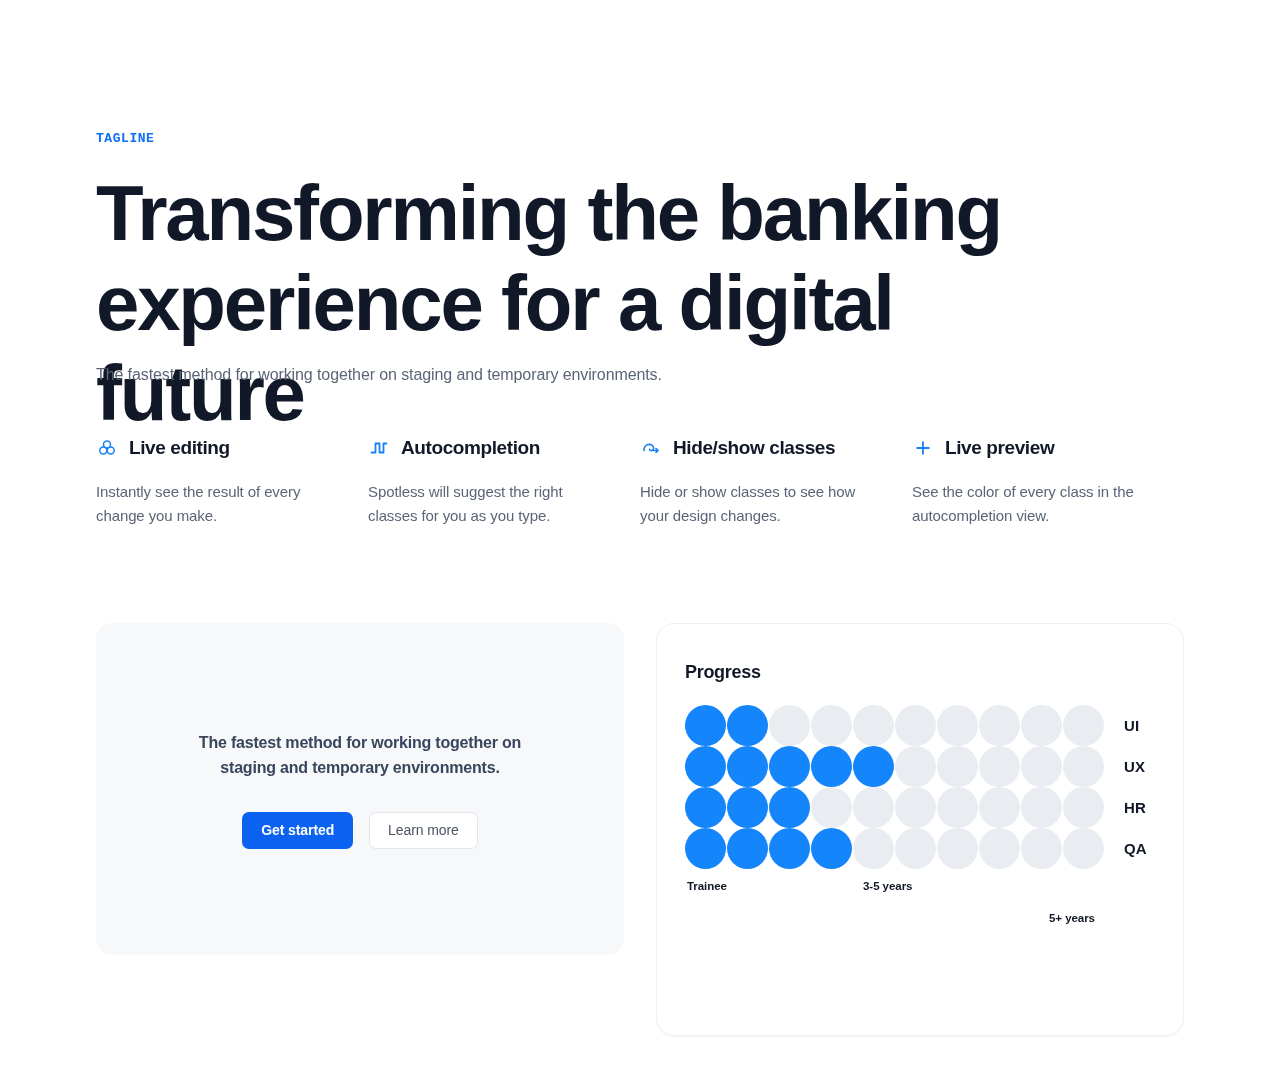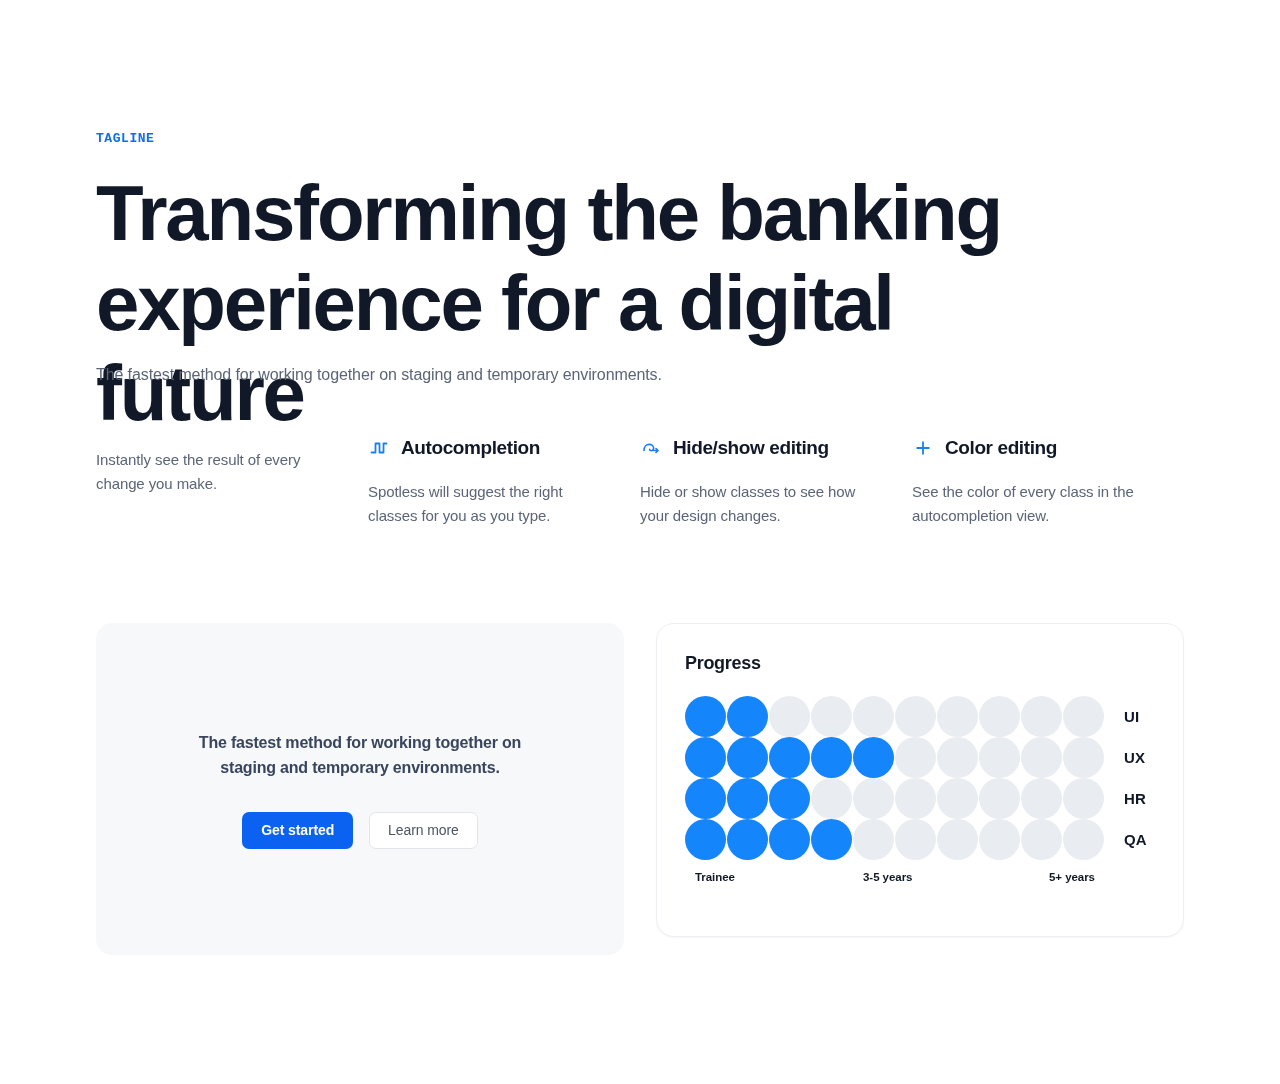"Live editing" div.feature-head { html: none -> <div> <span> <svg> <circle></circle> <circle></circle> <circle></circle> </svg> </span> <span>Live editing</span> </div> }
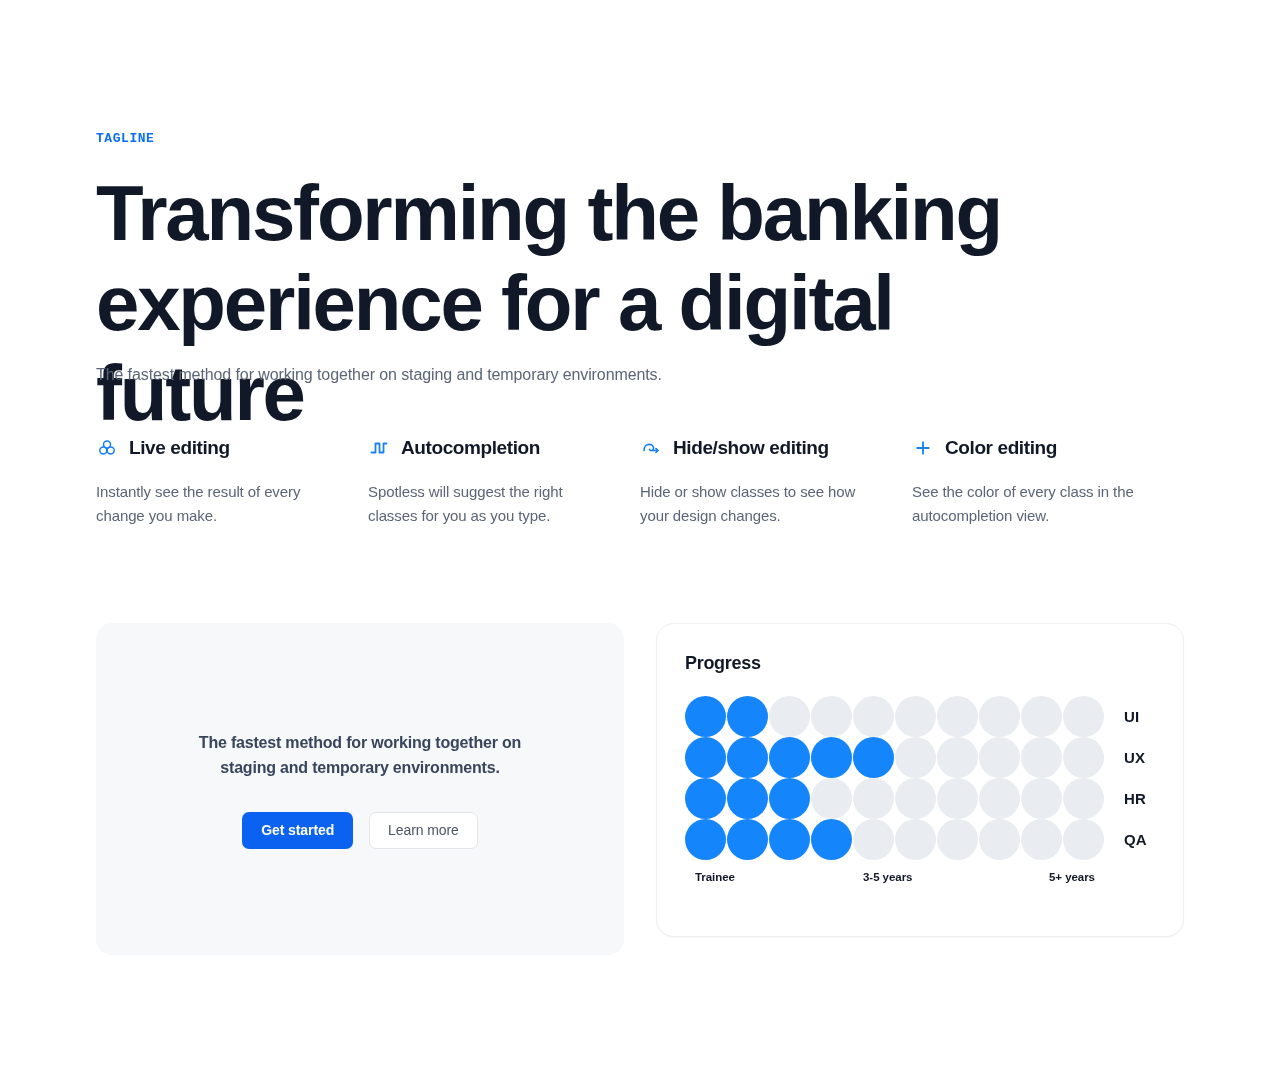"Hide/show editing" span.feature-title { text: editing -> classes }
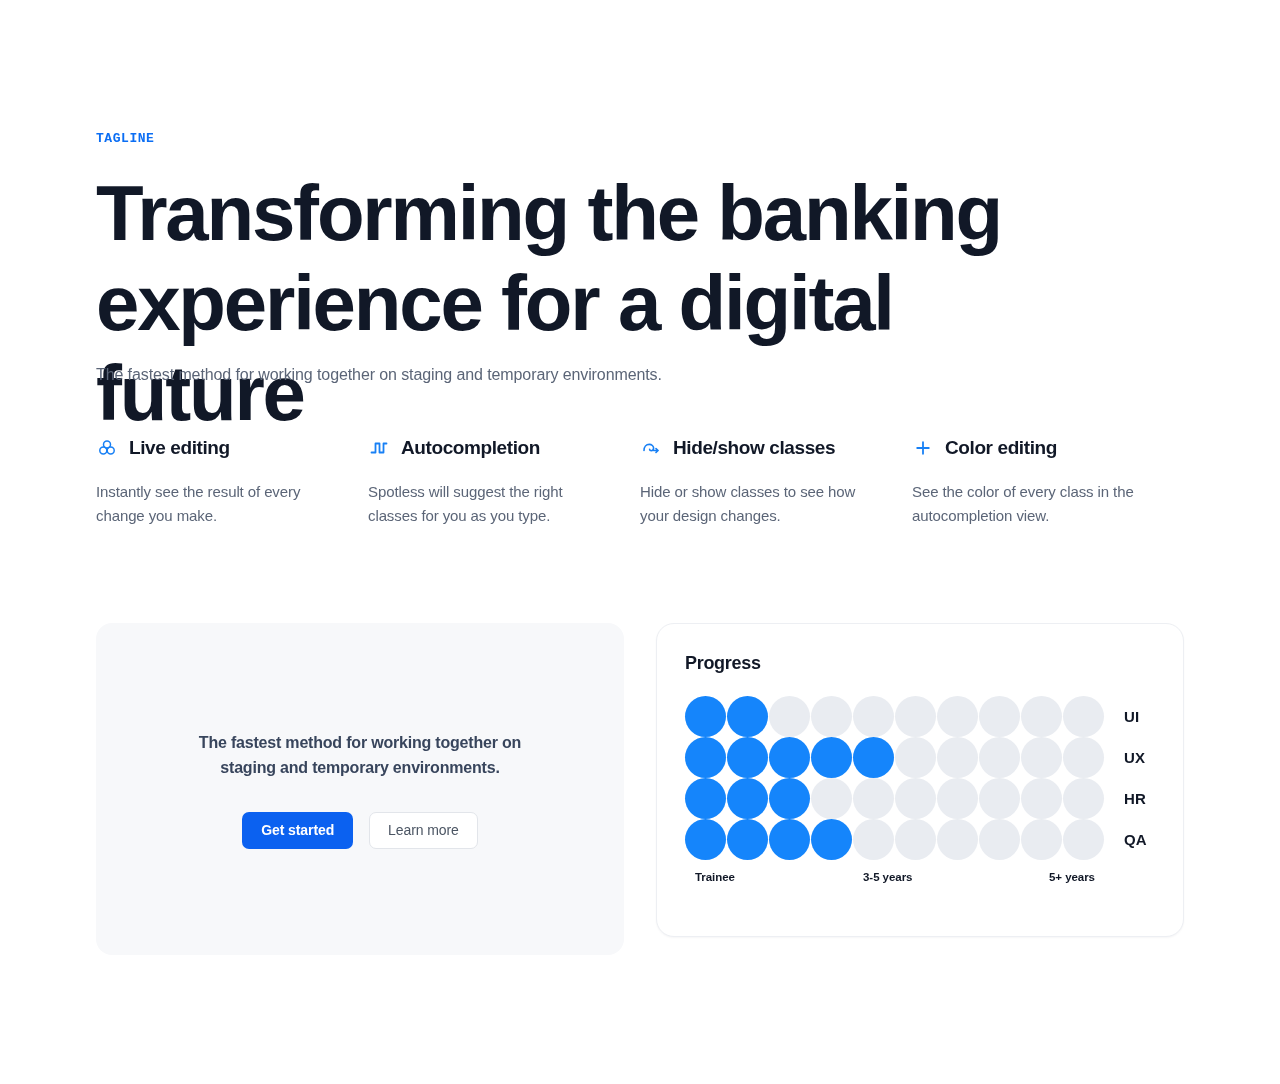"Color editing" span.feature-title { text: Color editing -> Live preview }
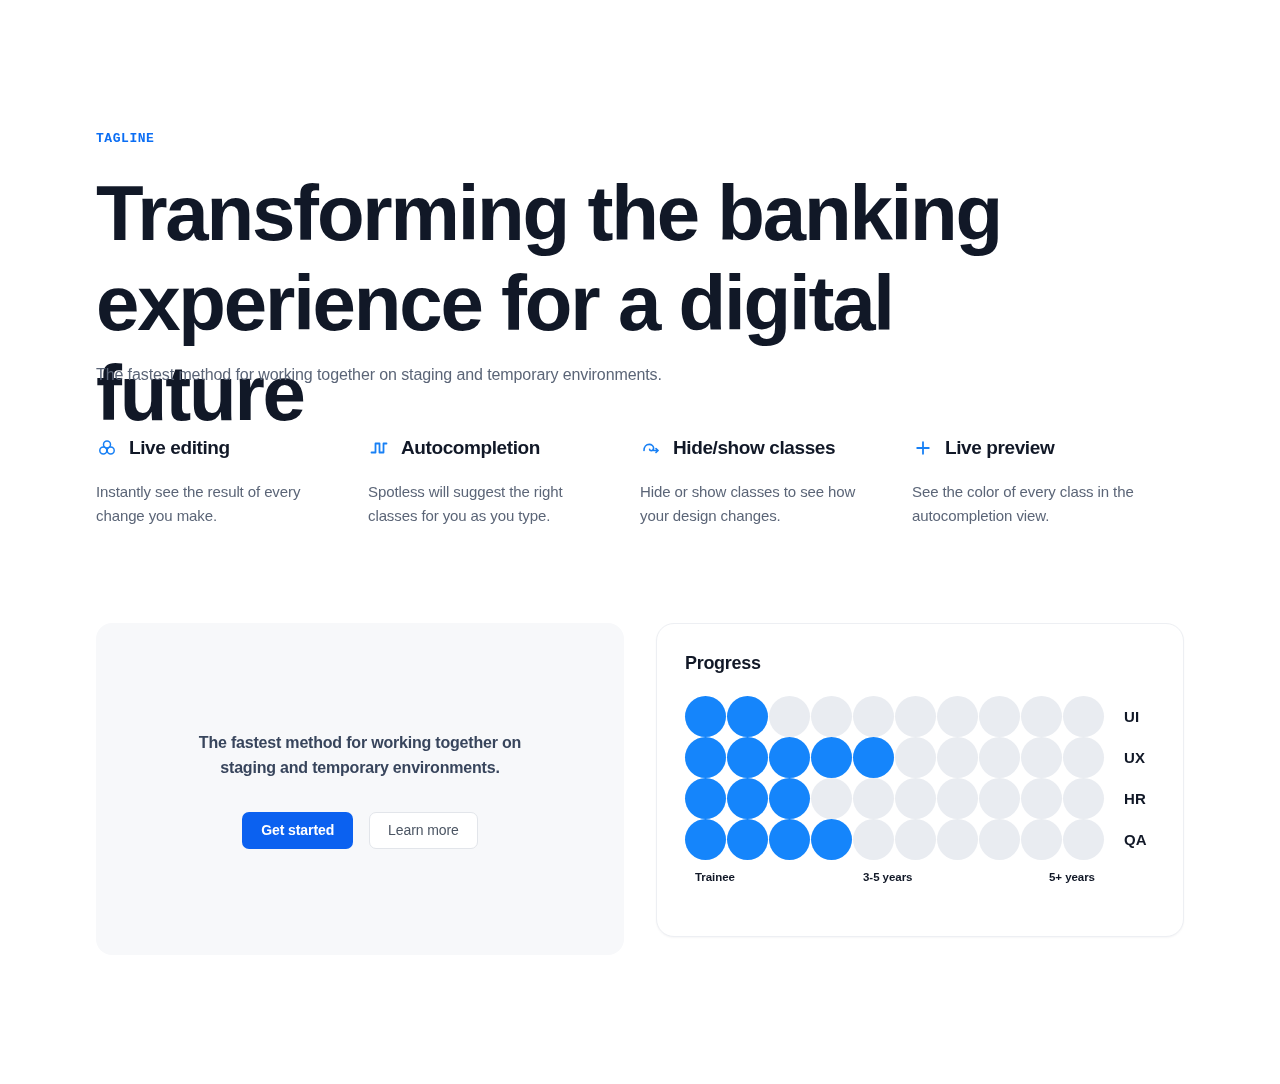"Progress" .card-progress { height: 314px -> 413px; padding: 29px 28px 0 28px -> 38px 28px 0 28px }
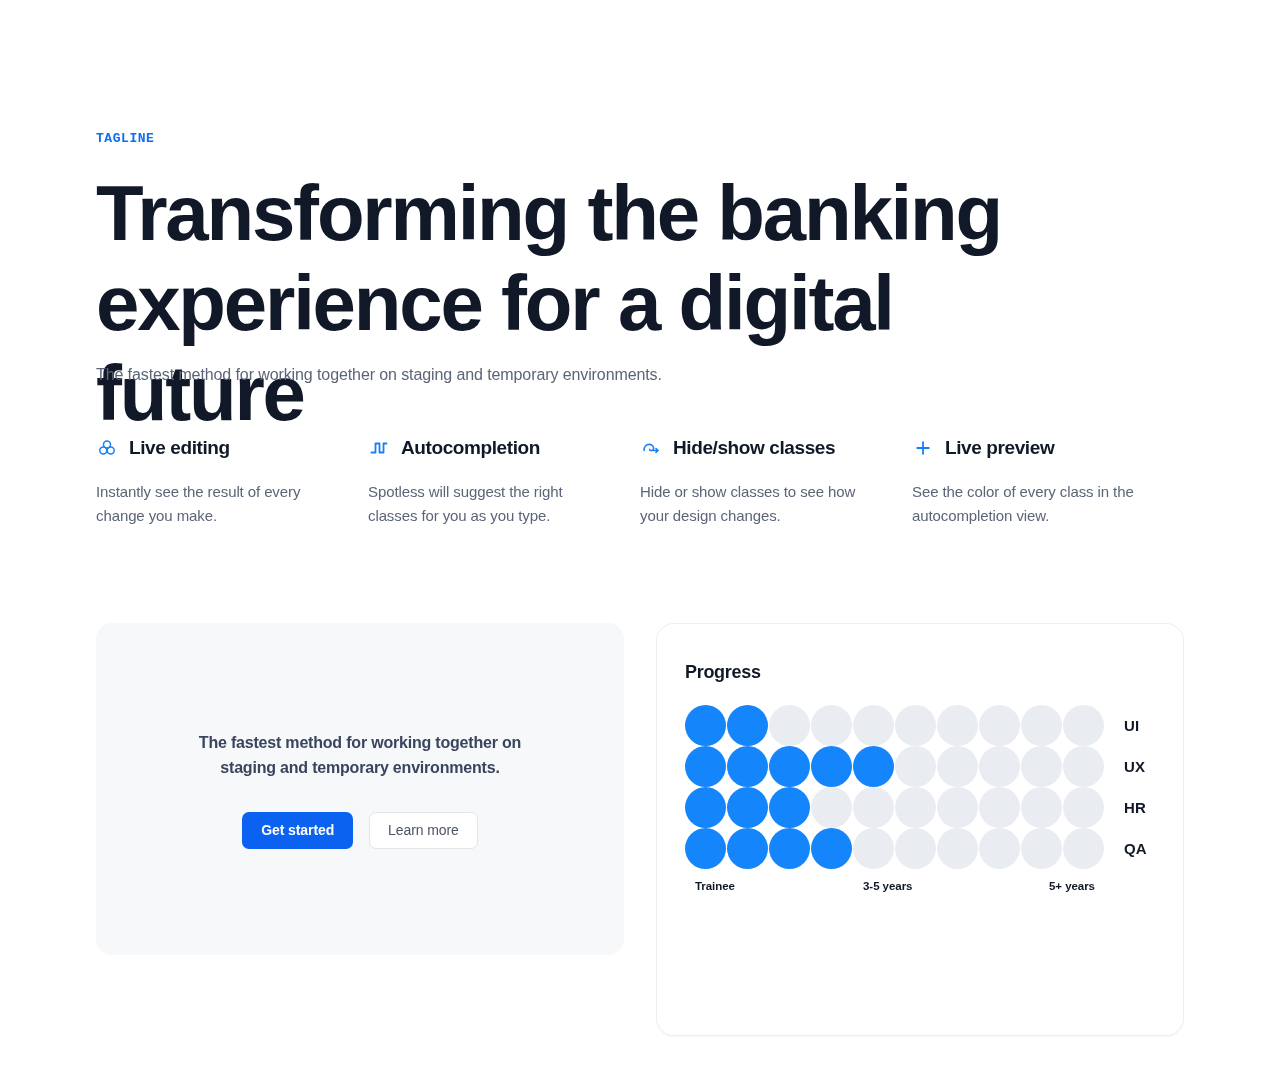"Trainee" .axis .a0 { left: 10px -> 2px }
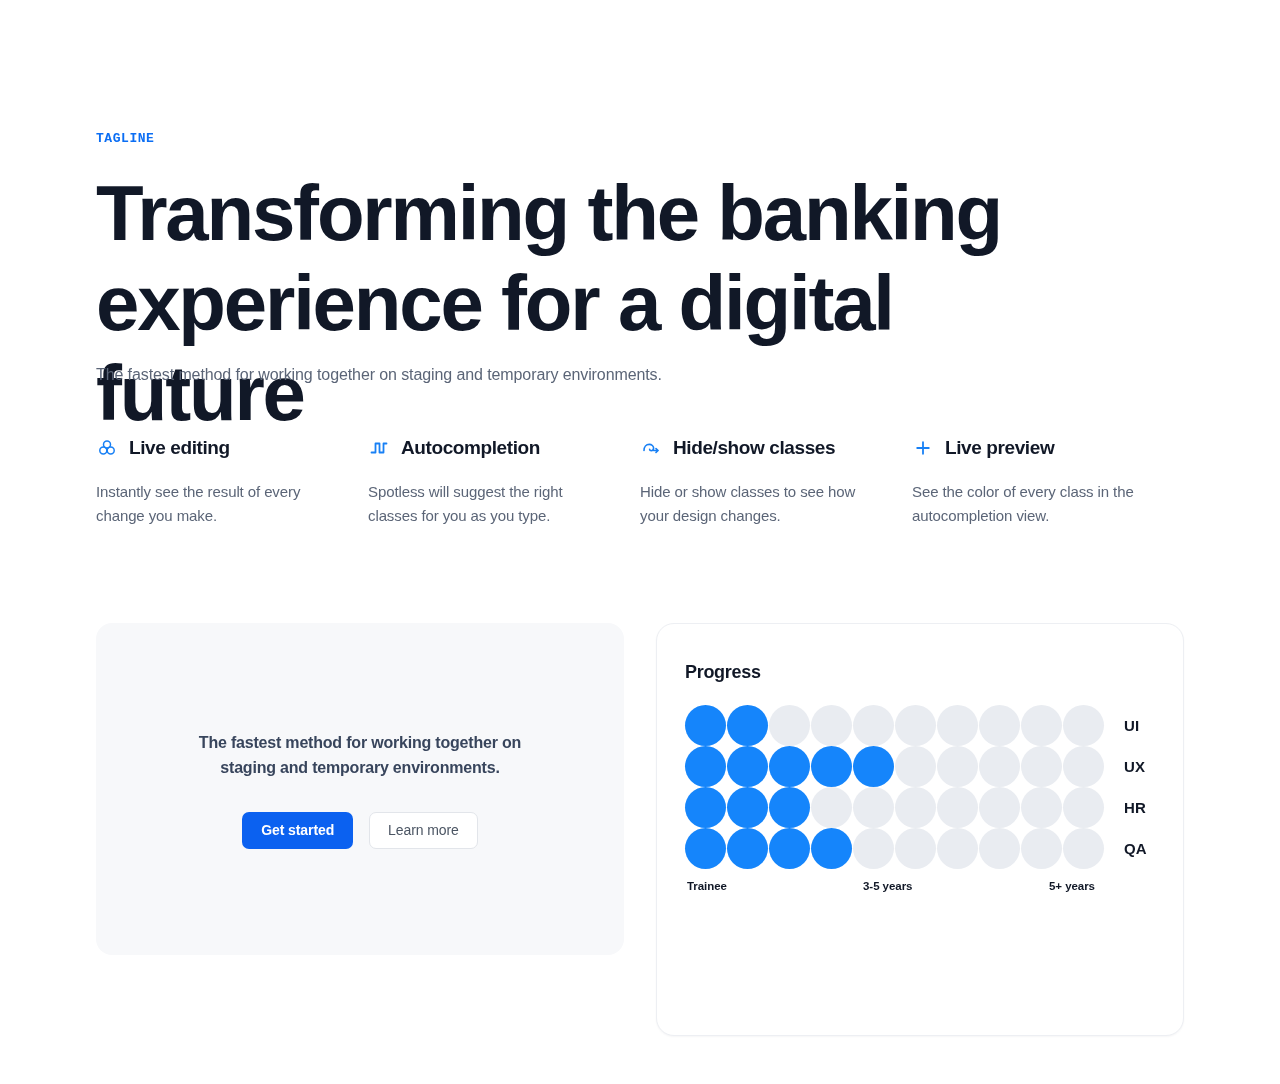"5+ years" .axis .a2 { margin-top: none -> 32px }
